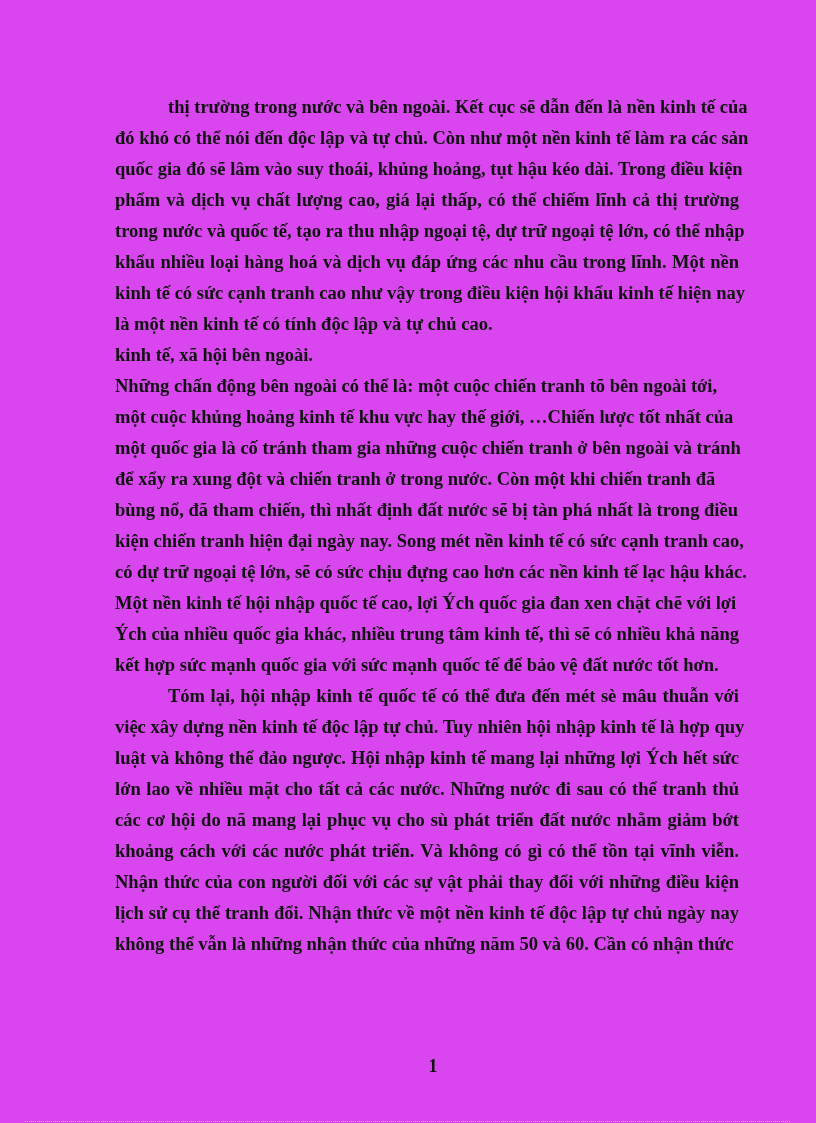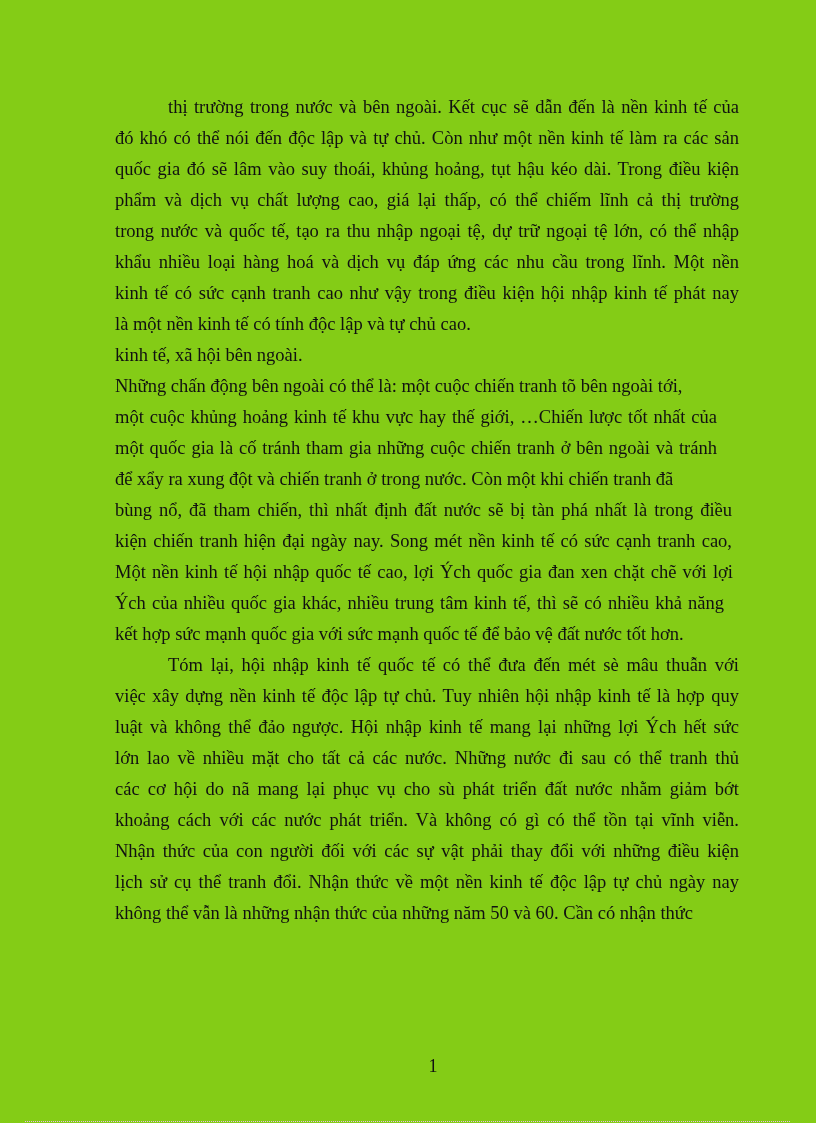"thị trường trong nước và" .page { background: #84cc16 -> #d946ef; font-weight: none -> bold }
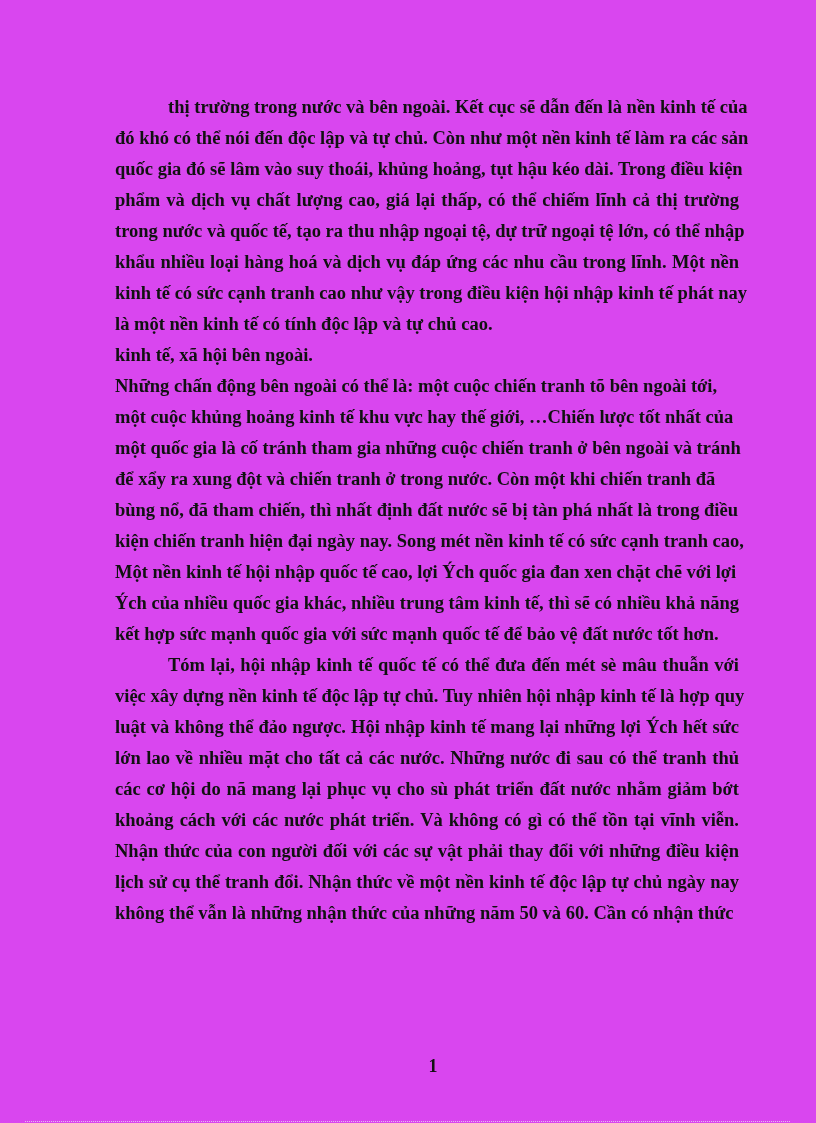"kinh tế có sức cạnh" span.line { text: nhập kinh tế phát -> khẩu kinh tế hiện }
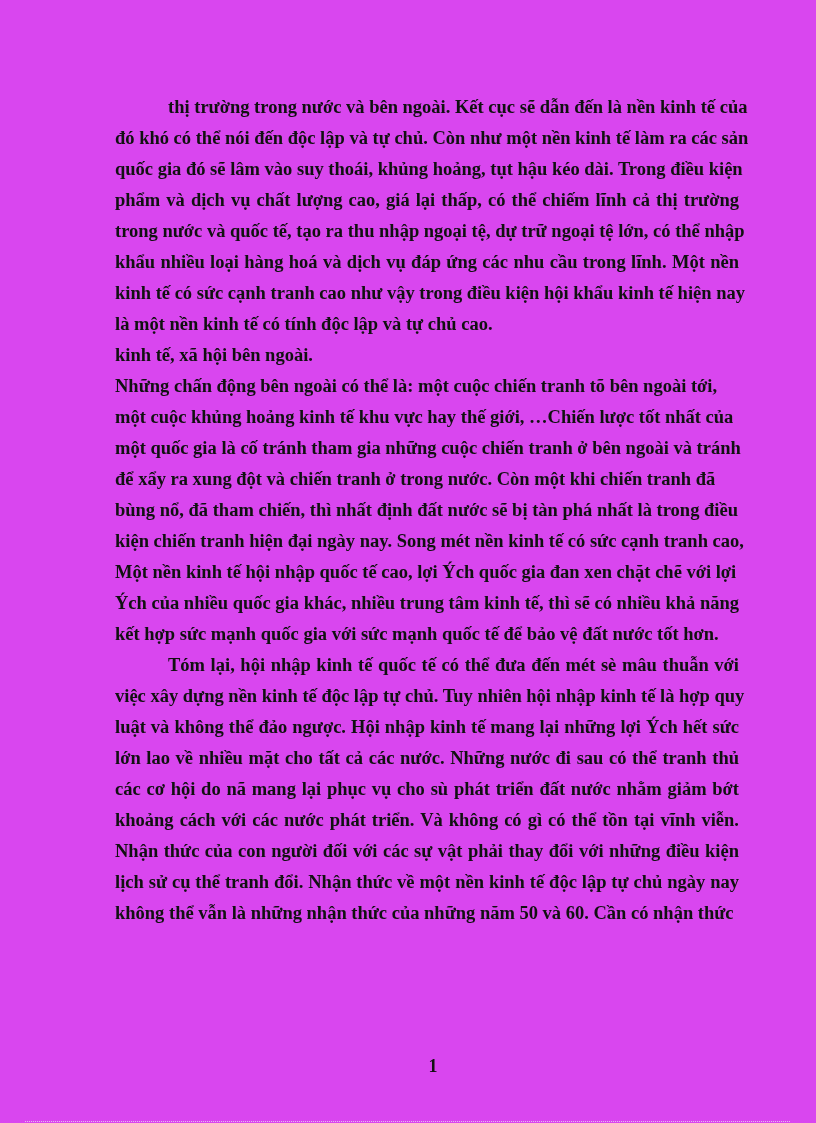"có dự trữ ngoại tệ" span.line { html: none -> <span>có dự trữ ngoại tệ lớn, sẽ có sức chịu đựng cao hơn các nền kinh tế lạc hậu khác.</span> }
